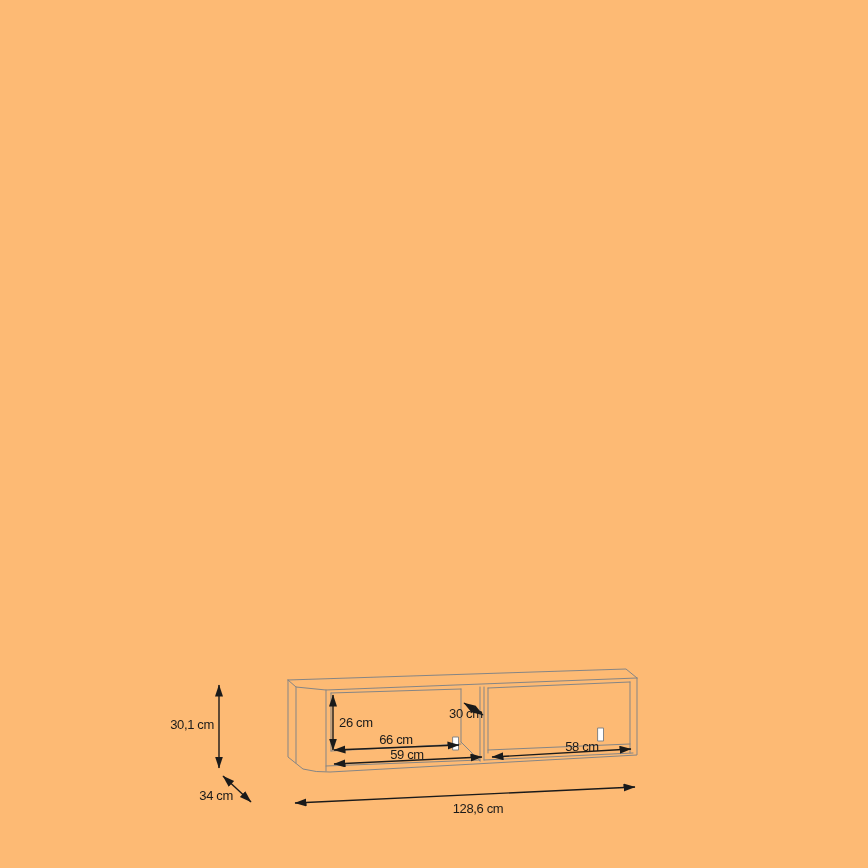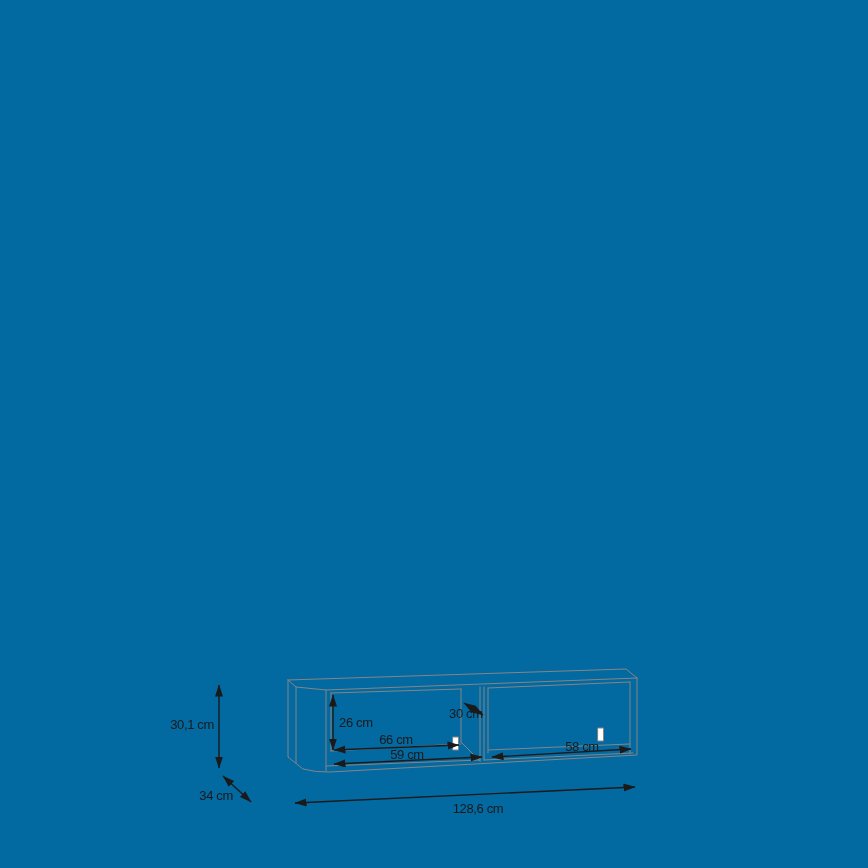"30,1 cm" .canvas { background: #0369a1 -> #fdba74 }
